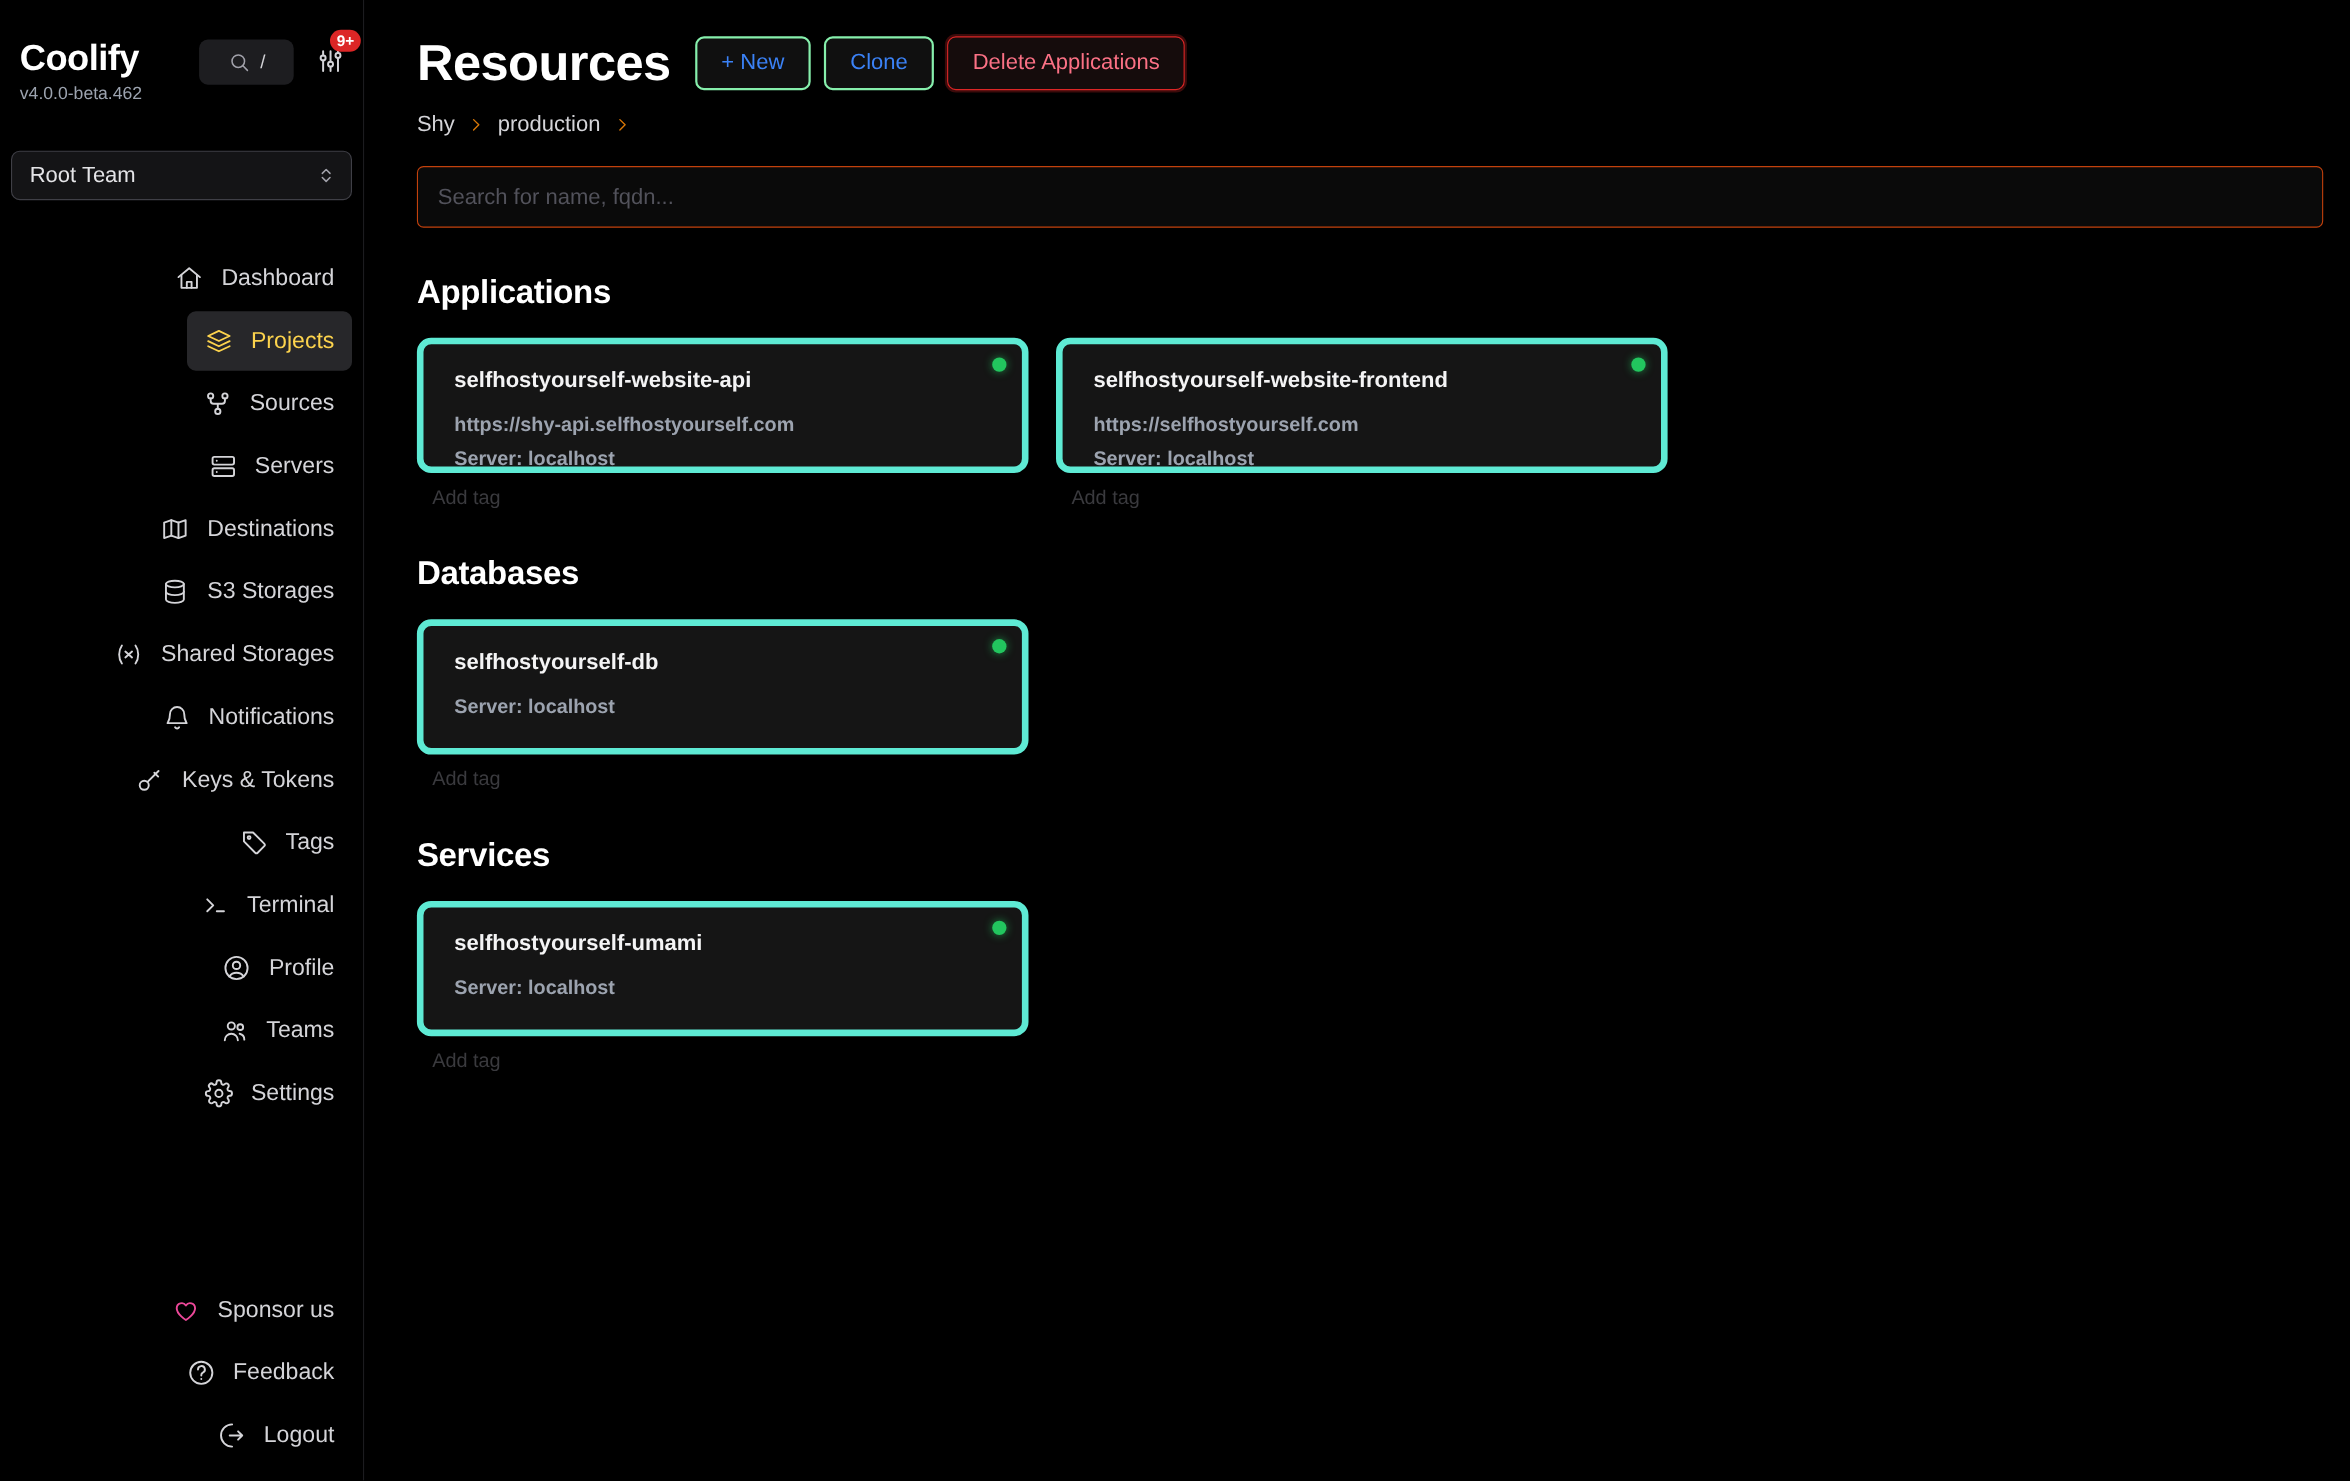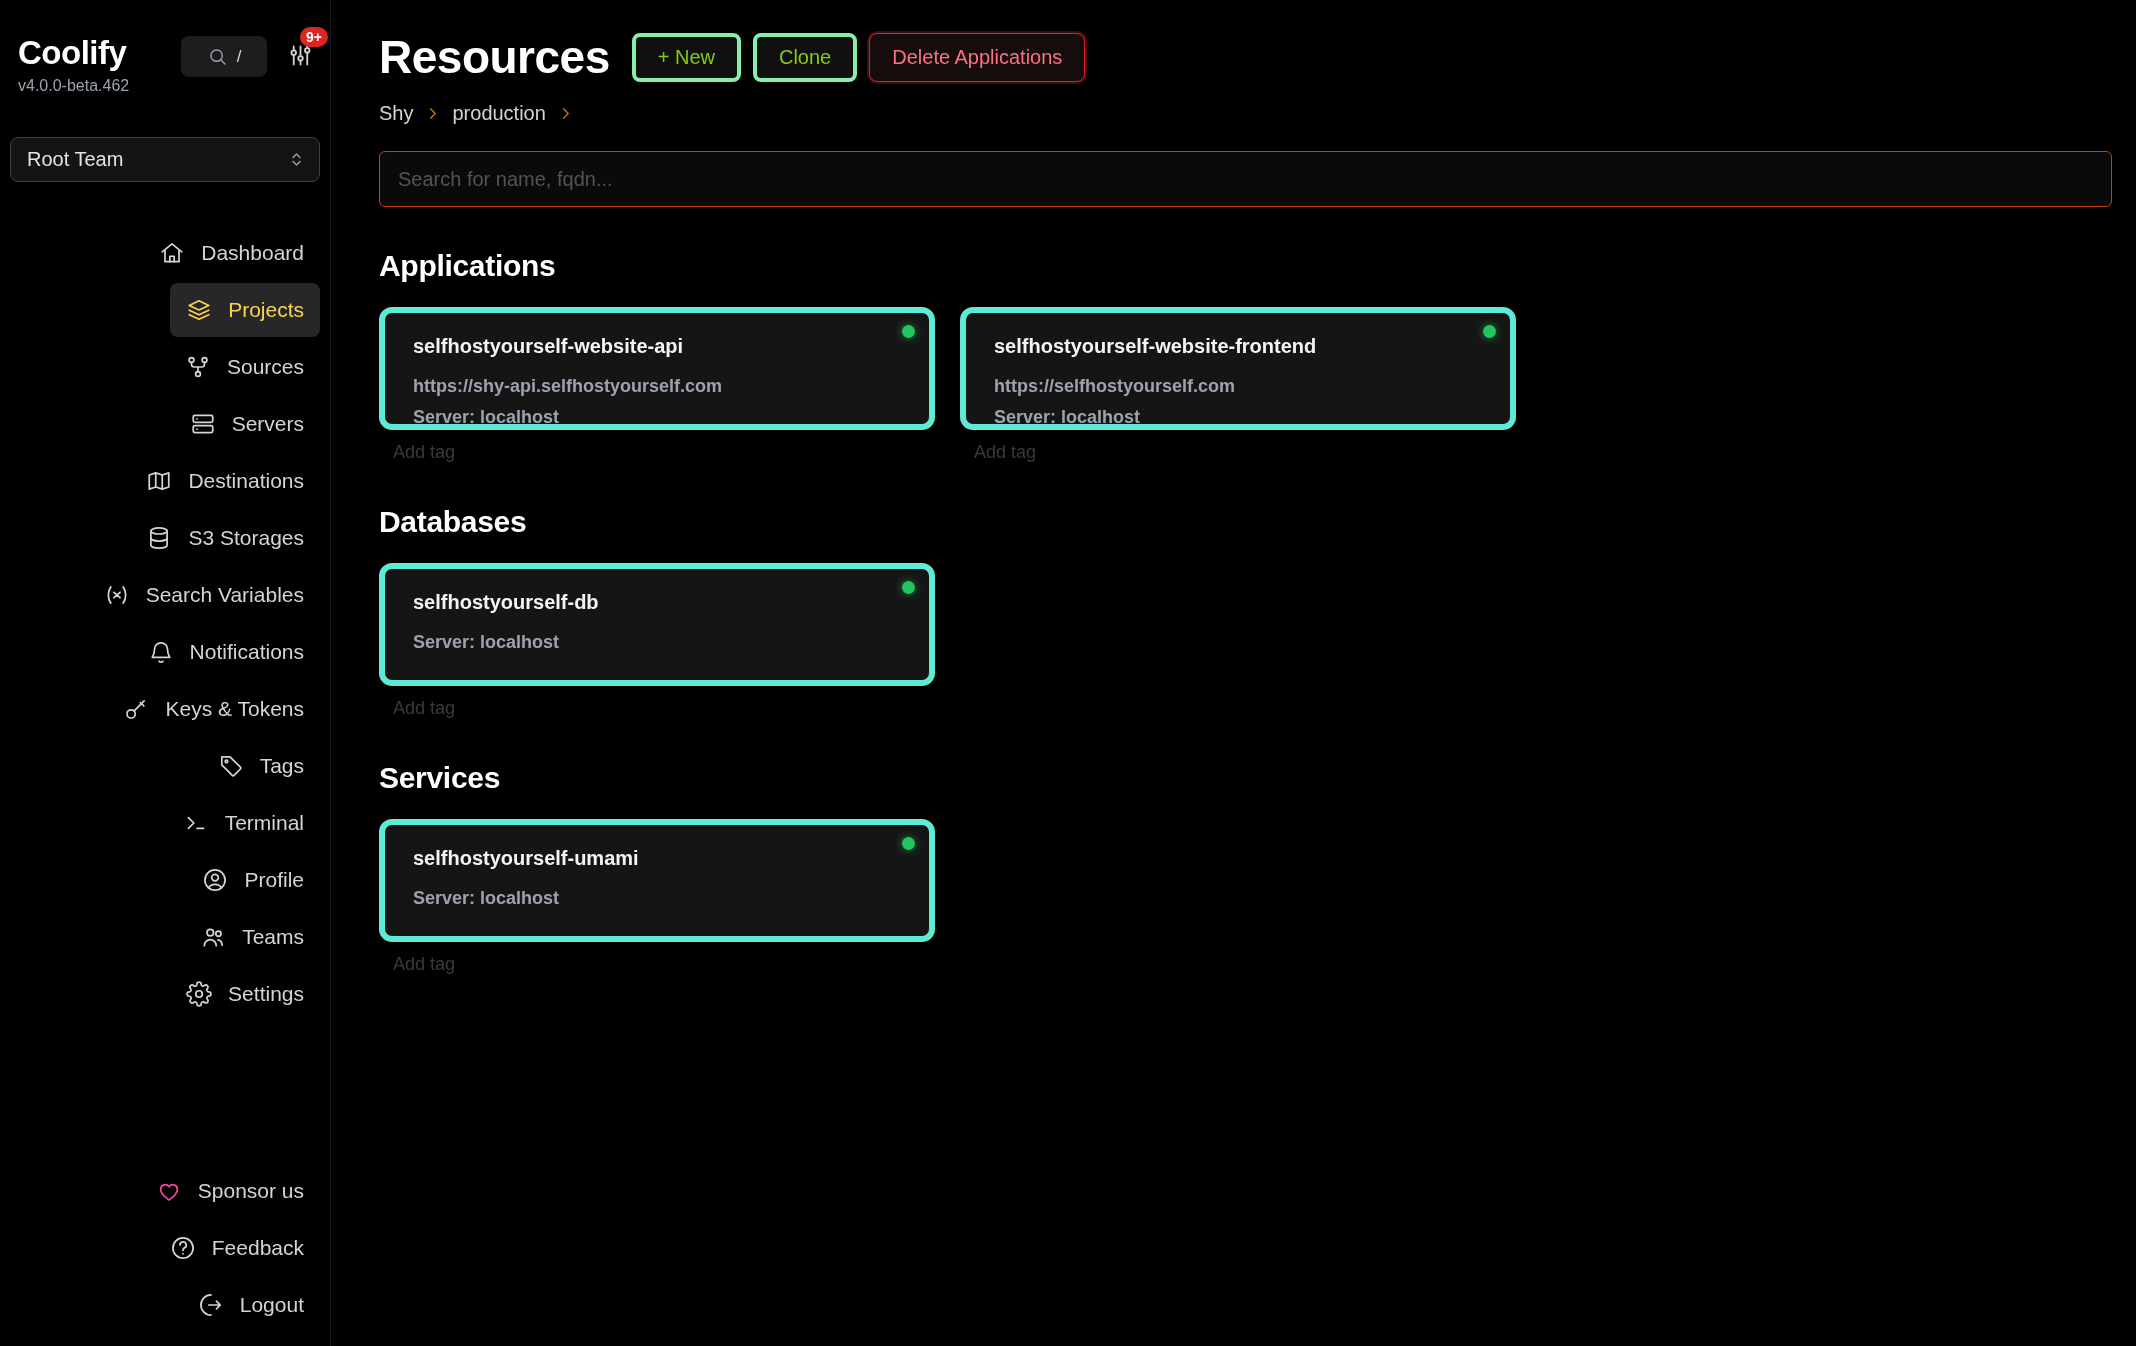"+ New" .btn { border: 4px solid #86efac -> 2px solid #86efac; color: #84cc16 -> #3b82f6 }
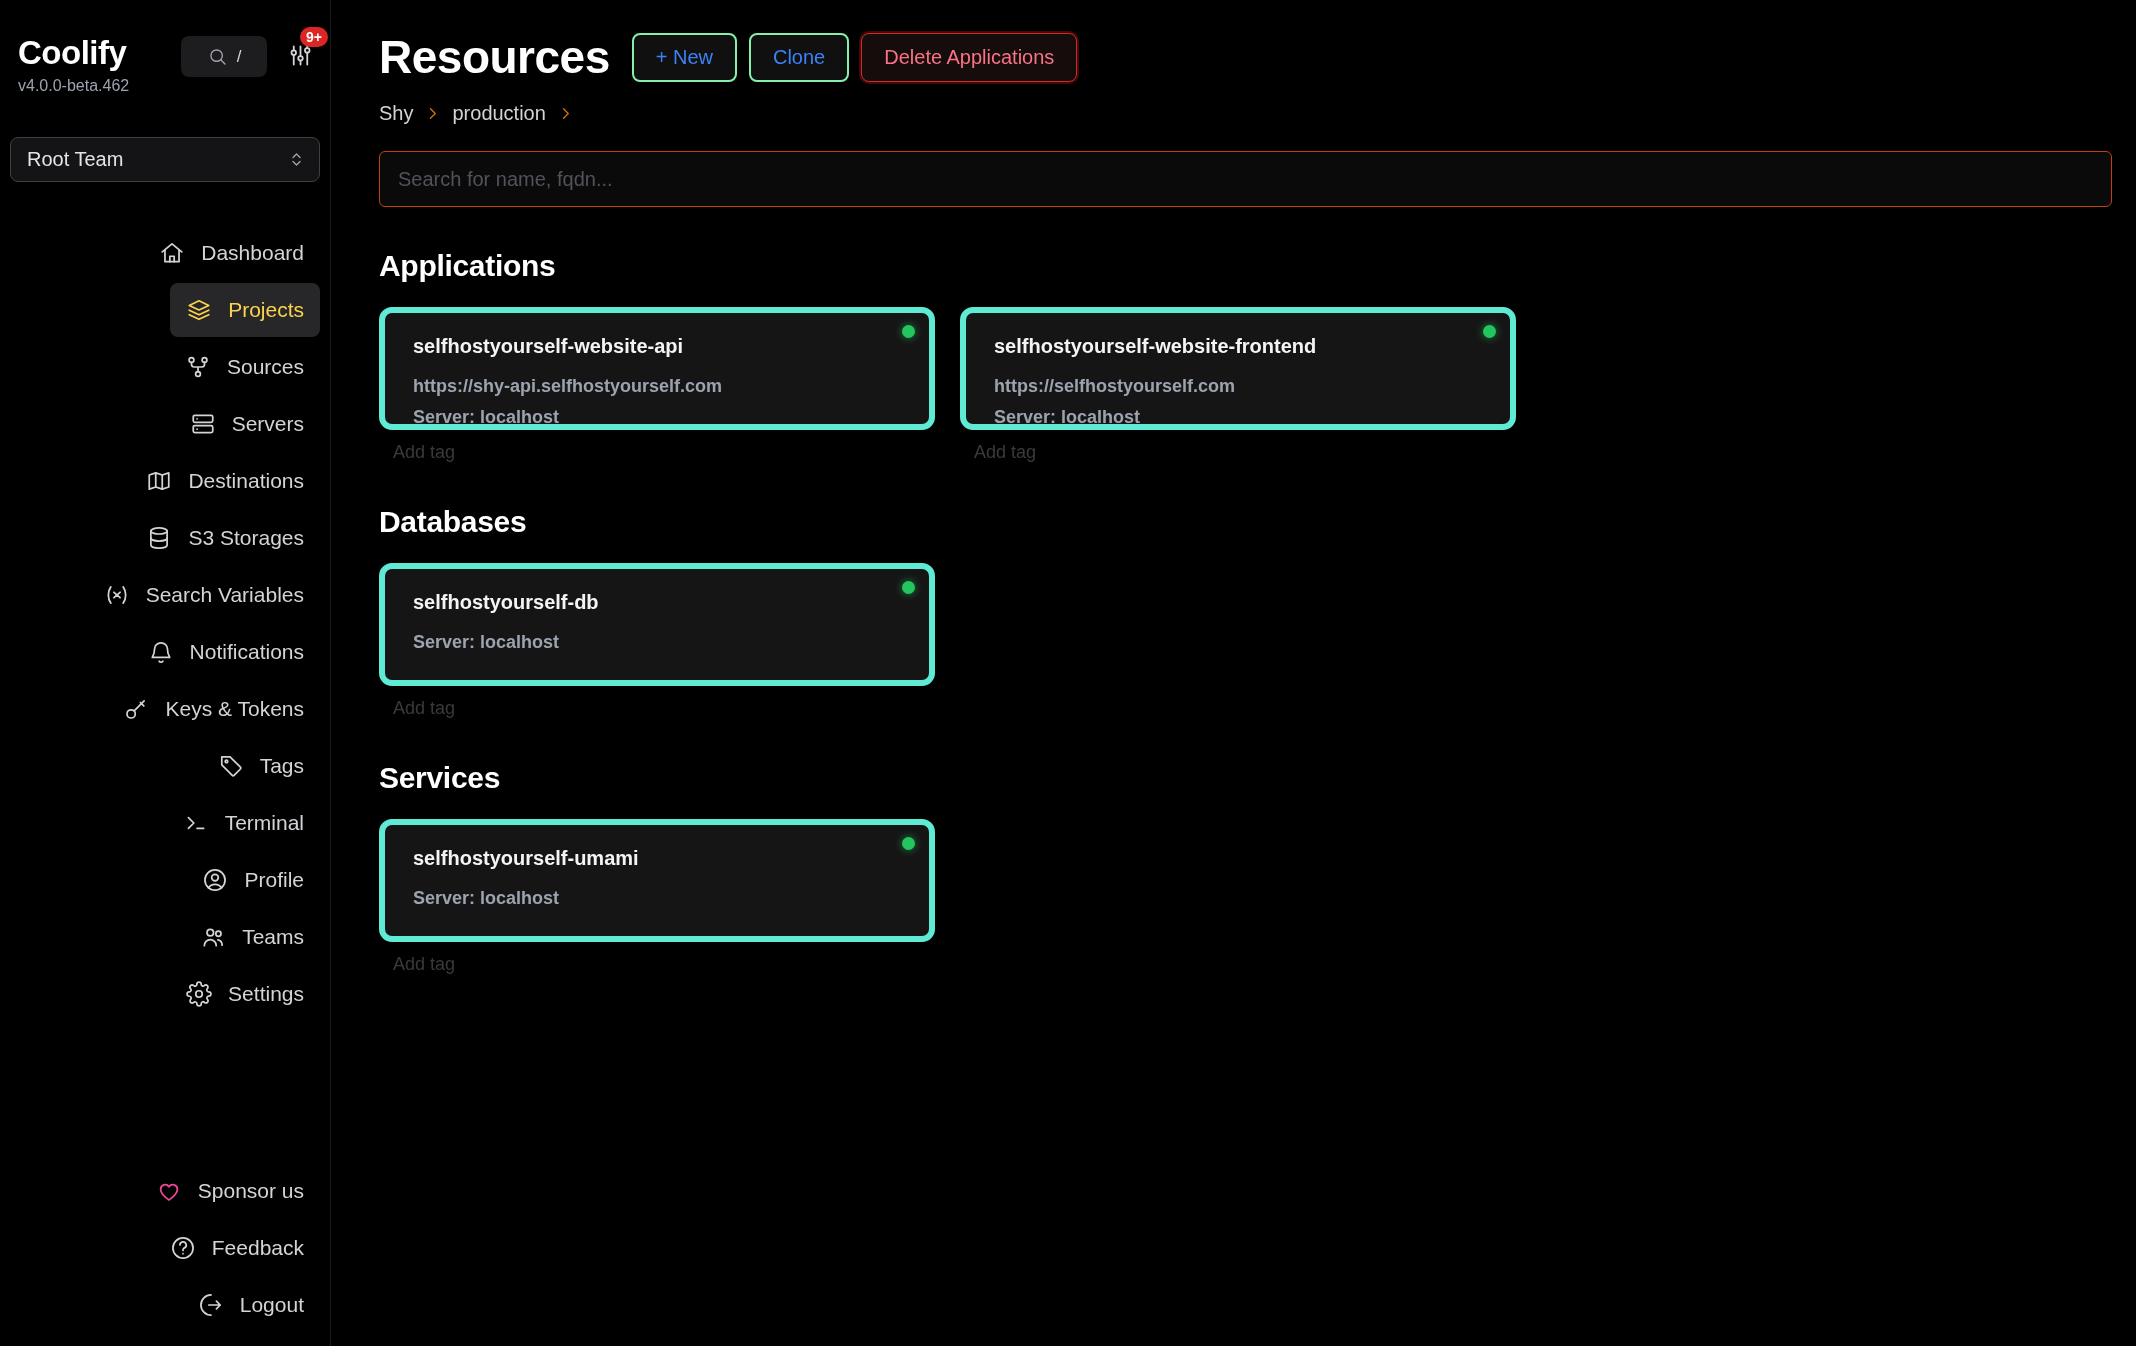"Search Variables" span.nav-label { text: Search Variables -> Shared Storages }
